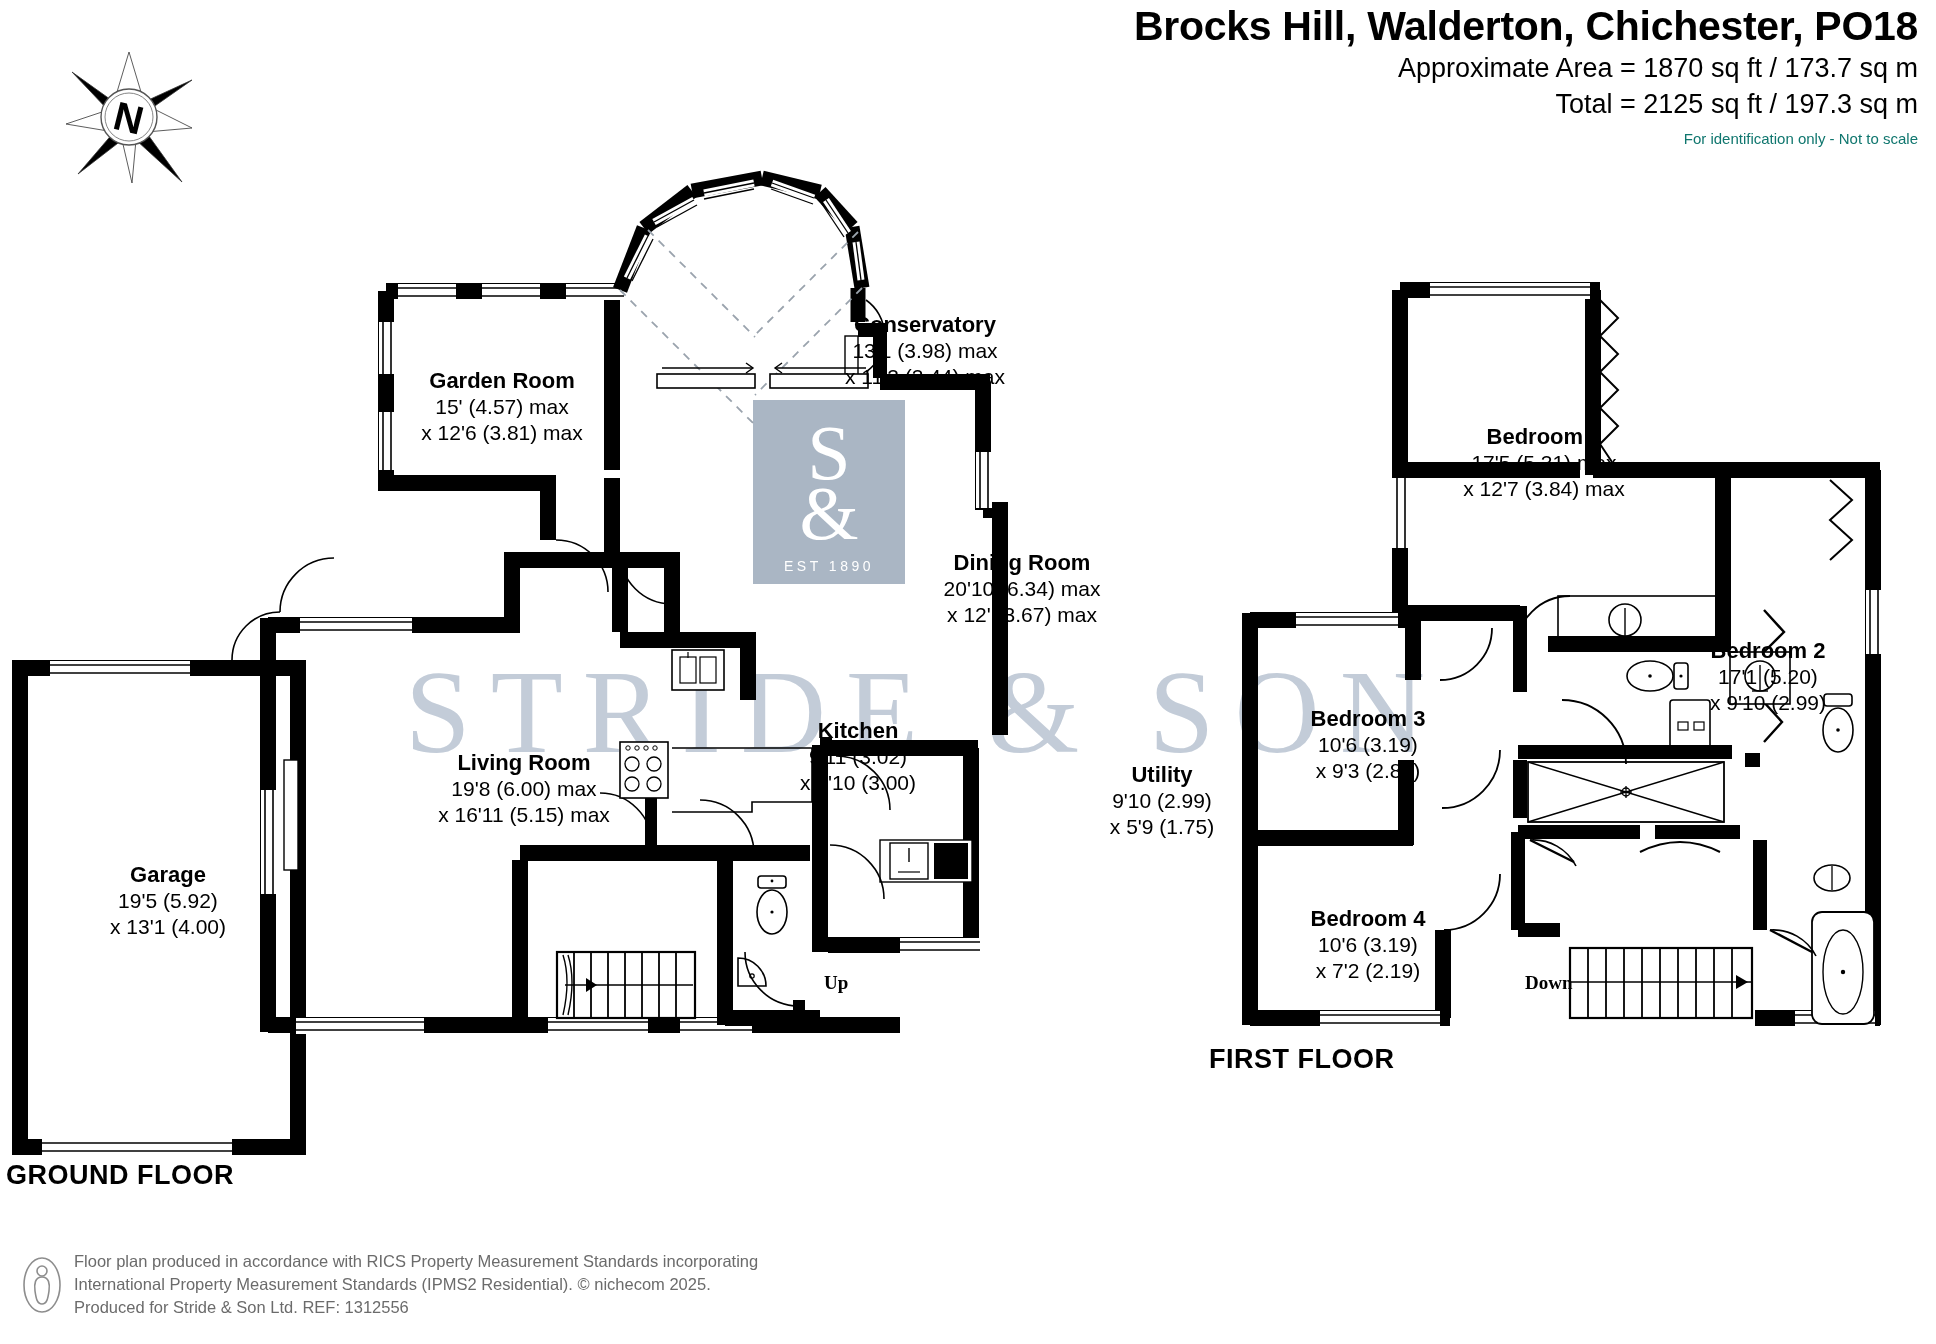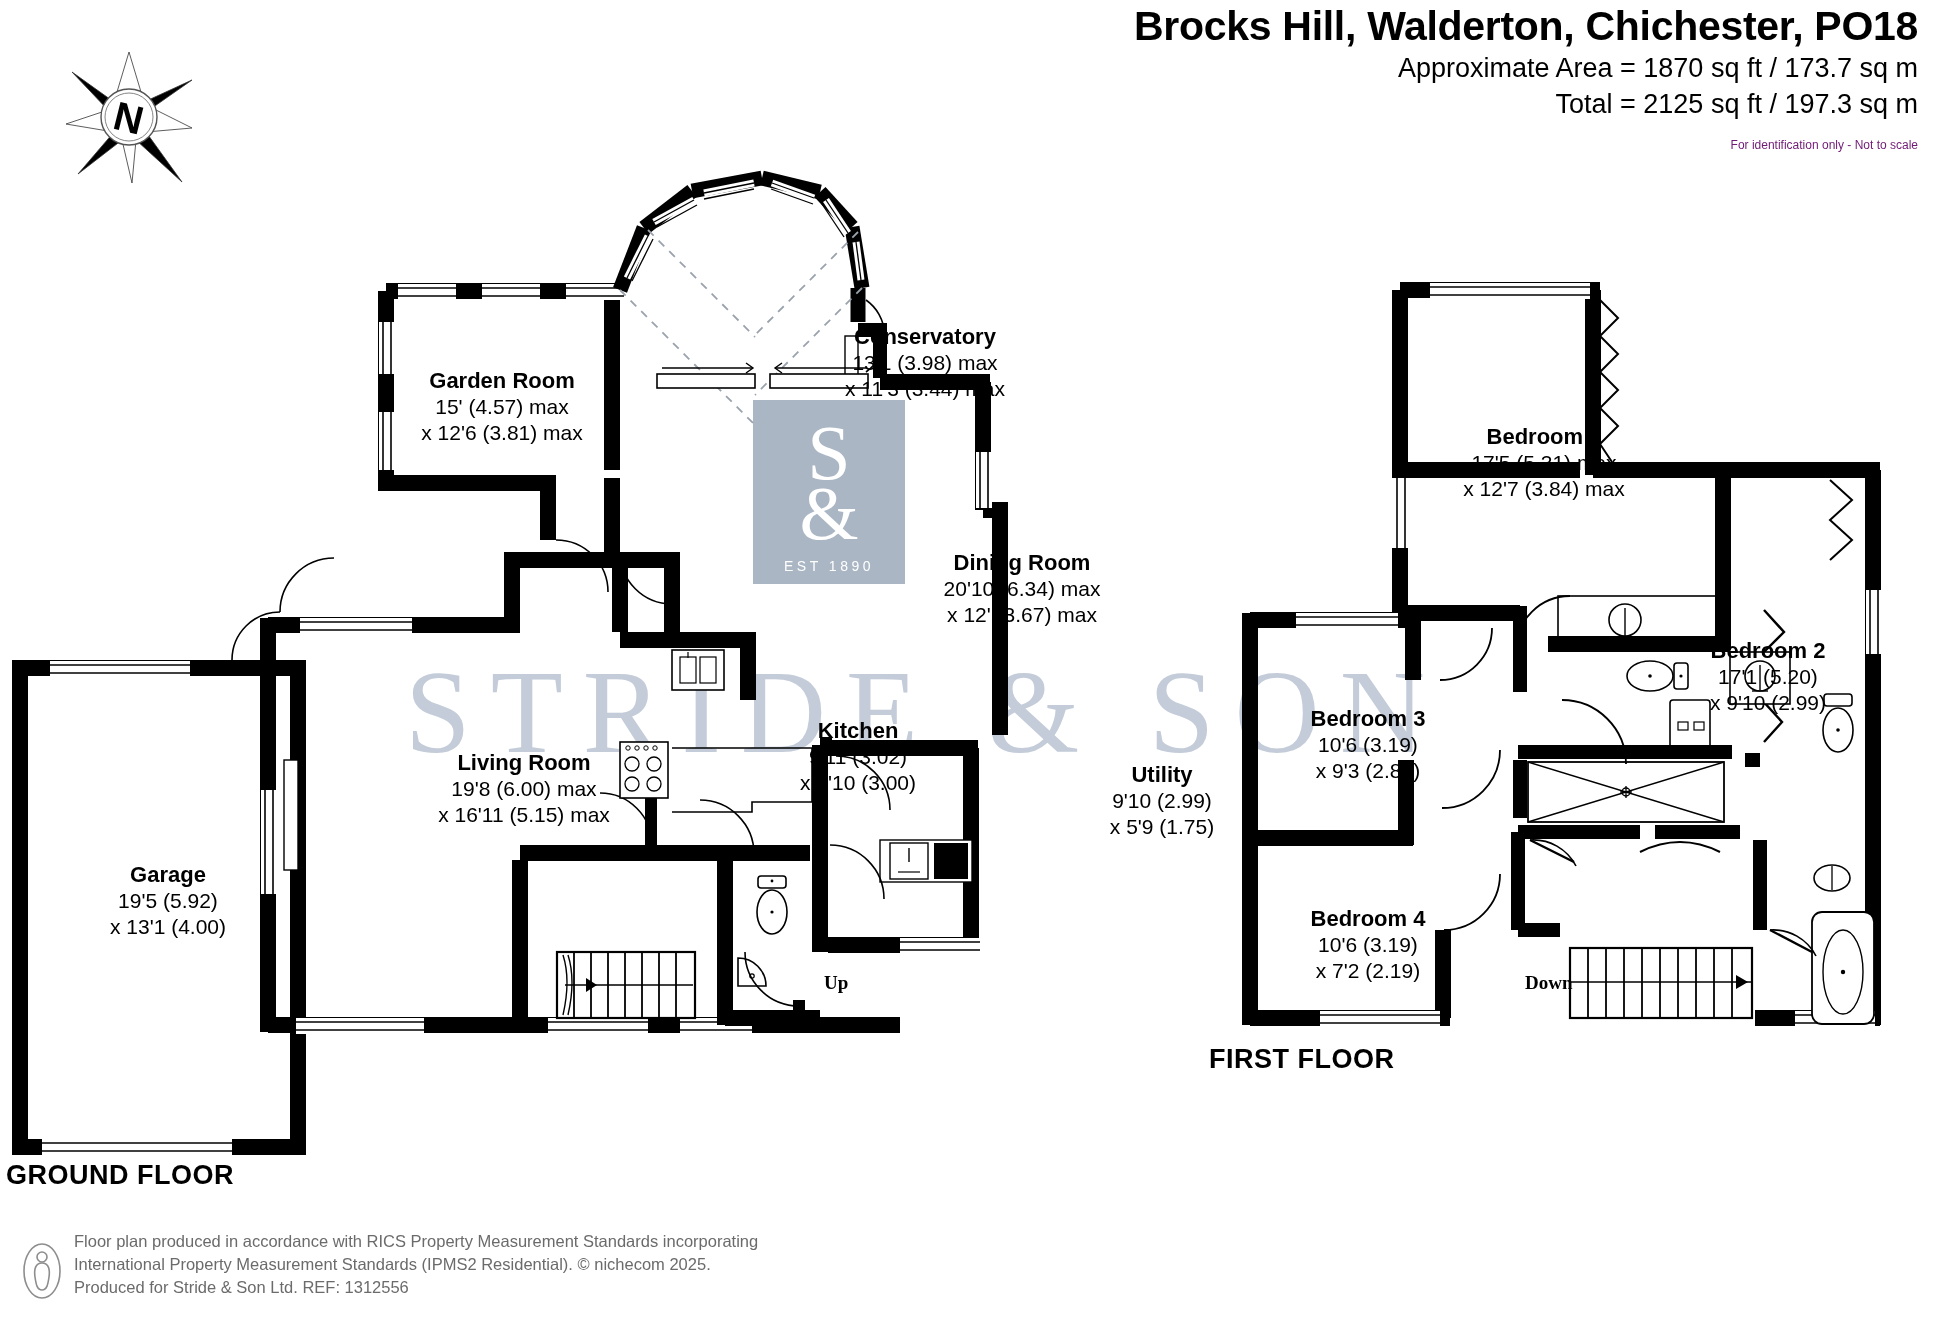"For identification only - Not" #notice { color: #701a75 -> #0f766e; font-size: 12px -> 15px; margin-top: 16px -> 8px }
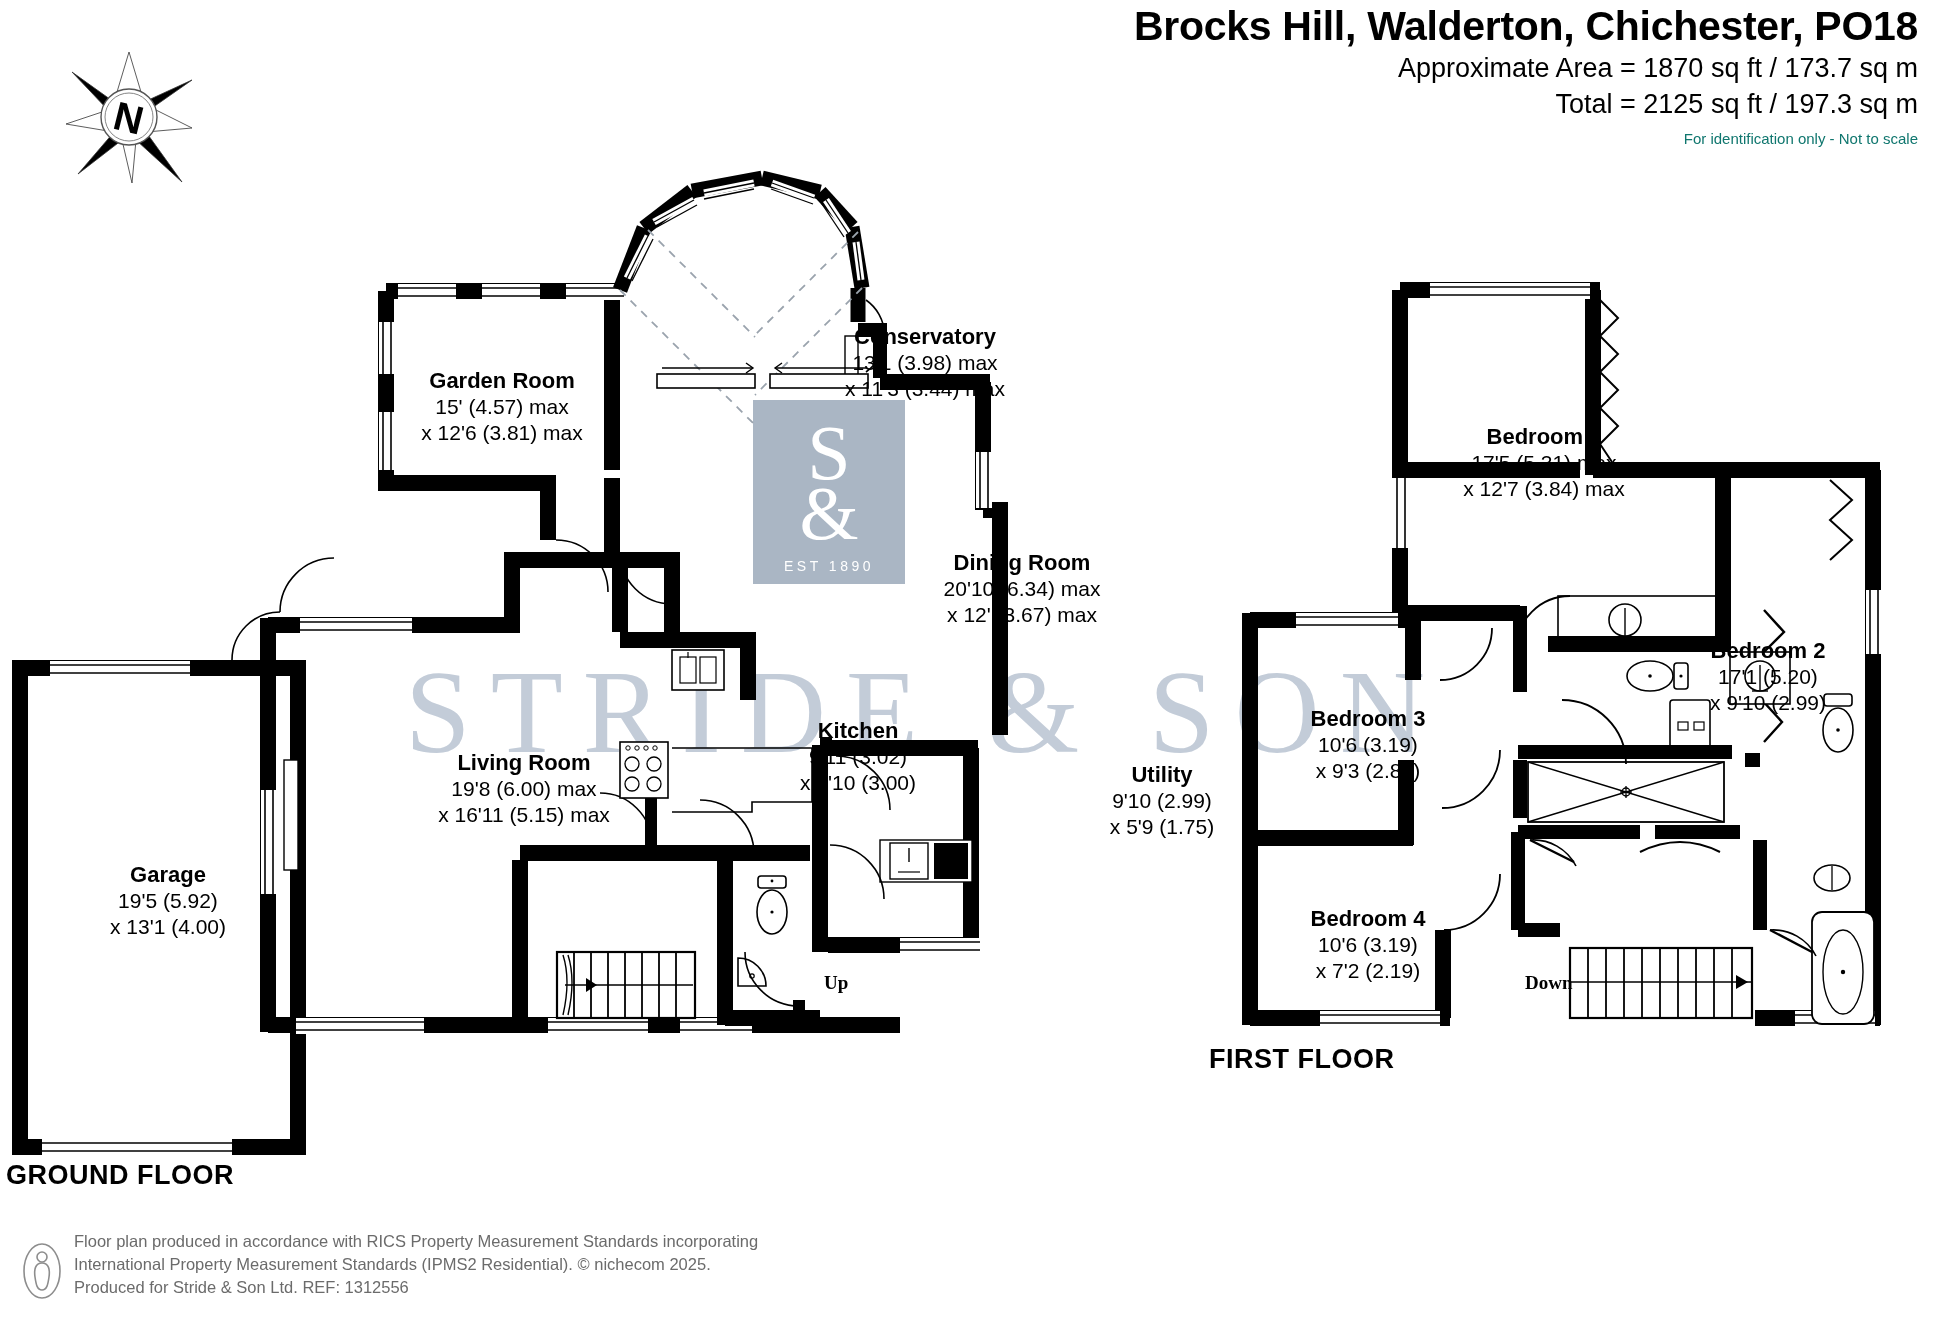"Conservatory" div.room-label { top: 324px -> 312px }
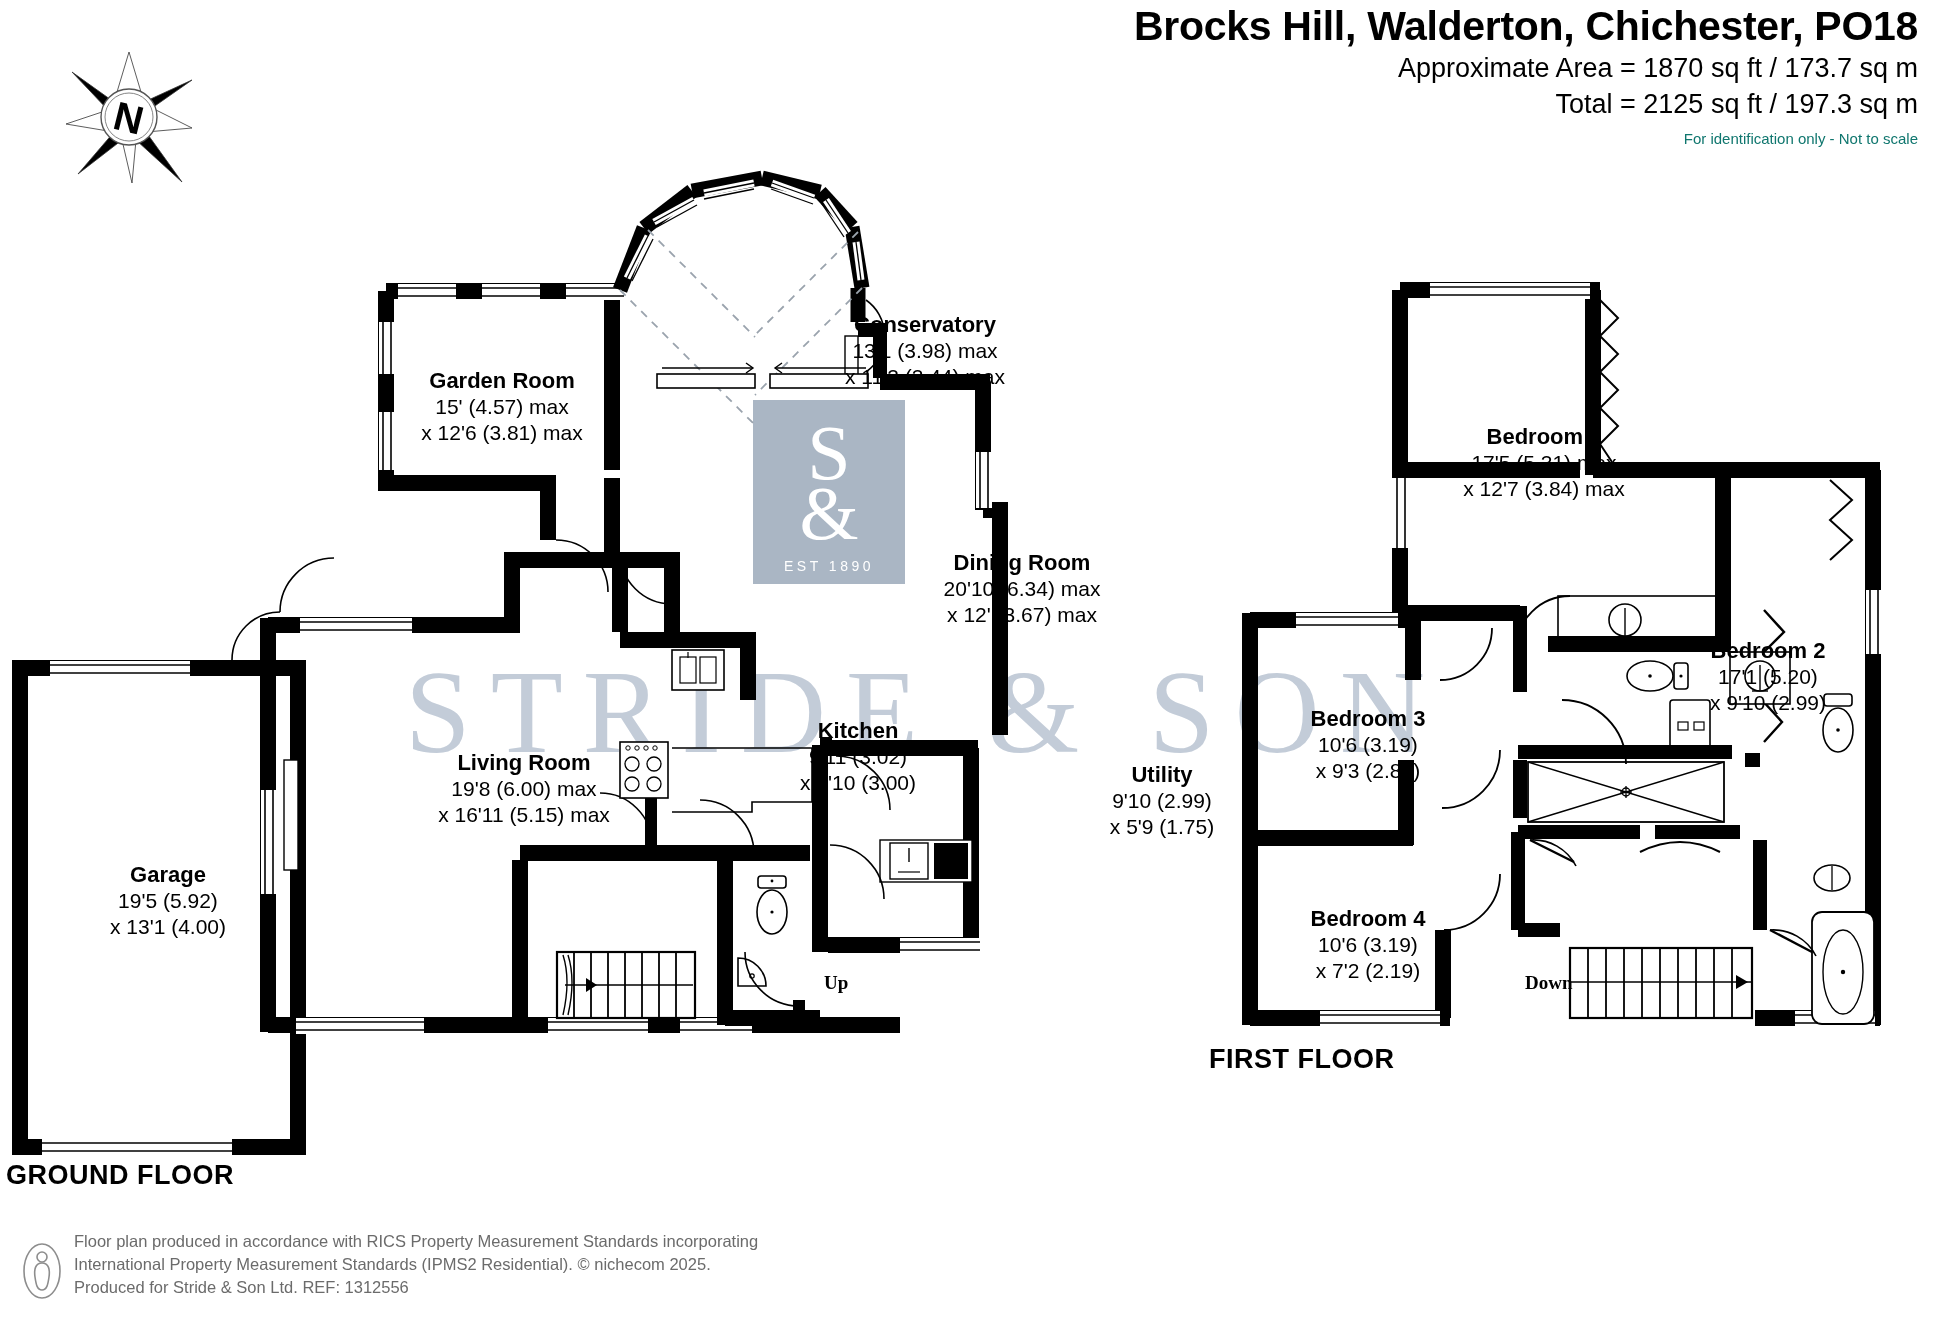"Floor plan produced in accordance" #footer { align-items: flex-end -> center; bottom: 21px -> 1px }
